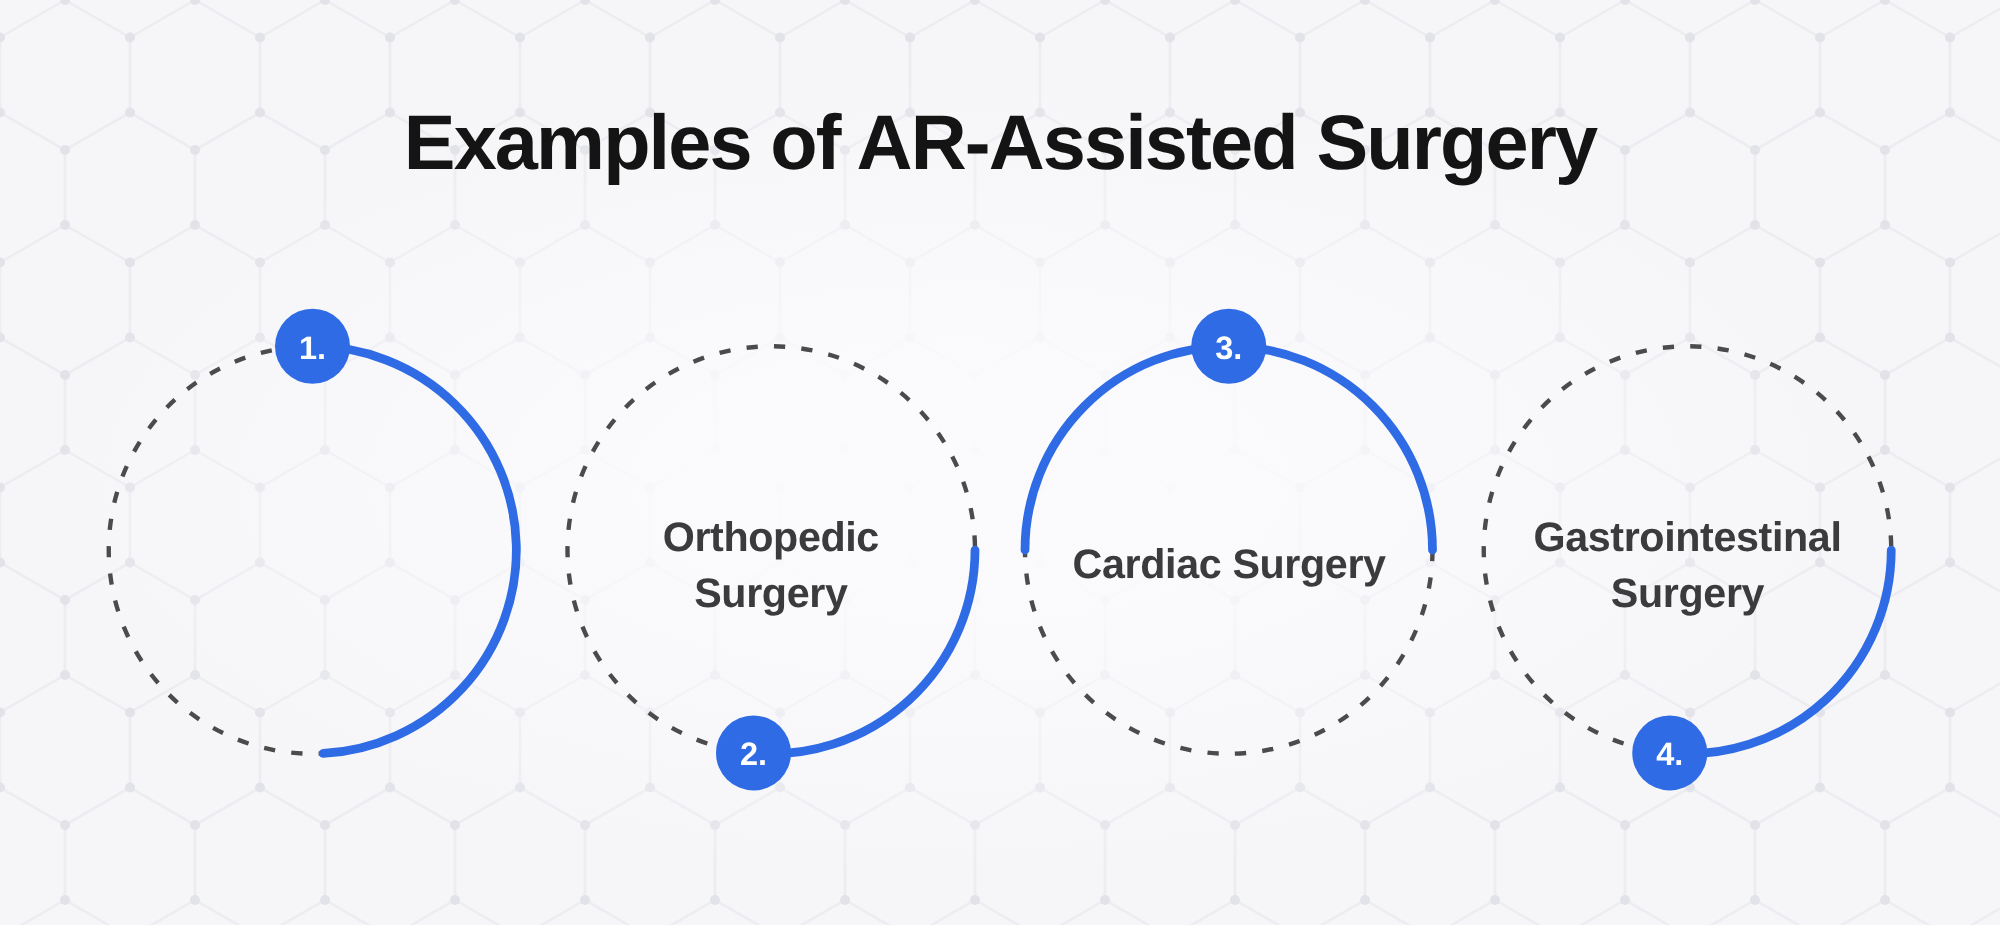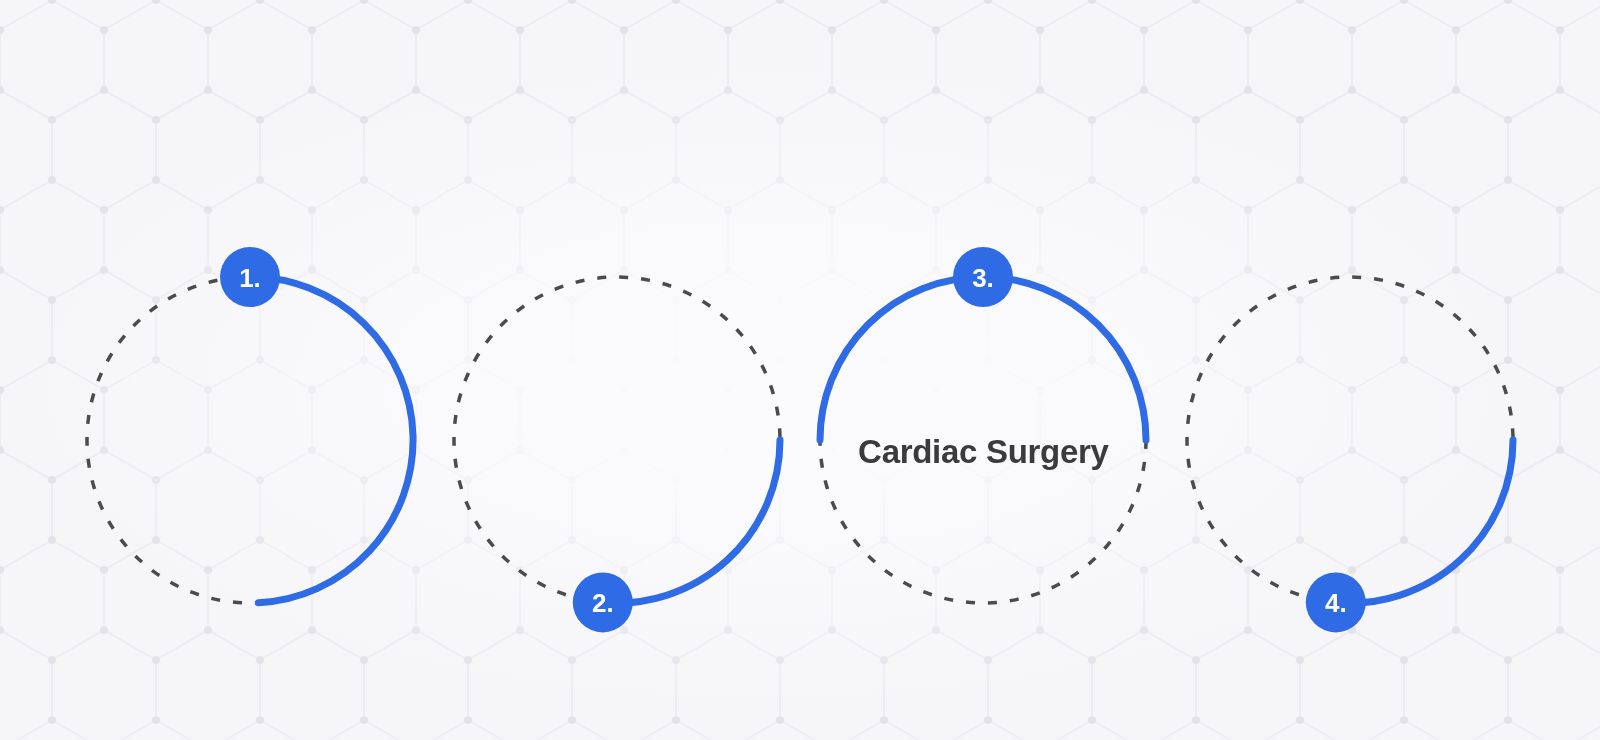"Examples of AR-Assisted Surgery" h1.title { html: none -> <h1>Examples of AR-Assisted Surgery</h1> }
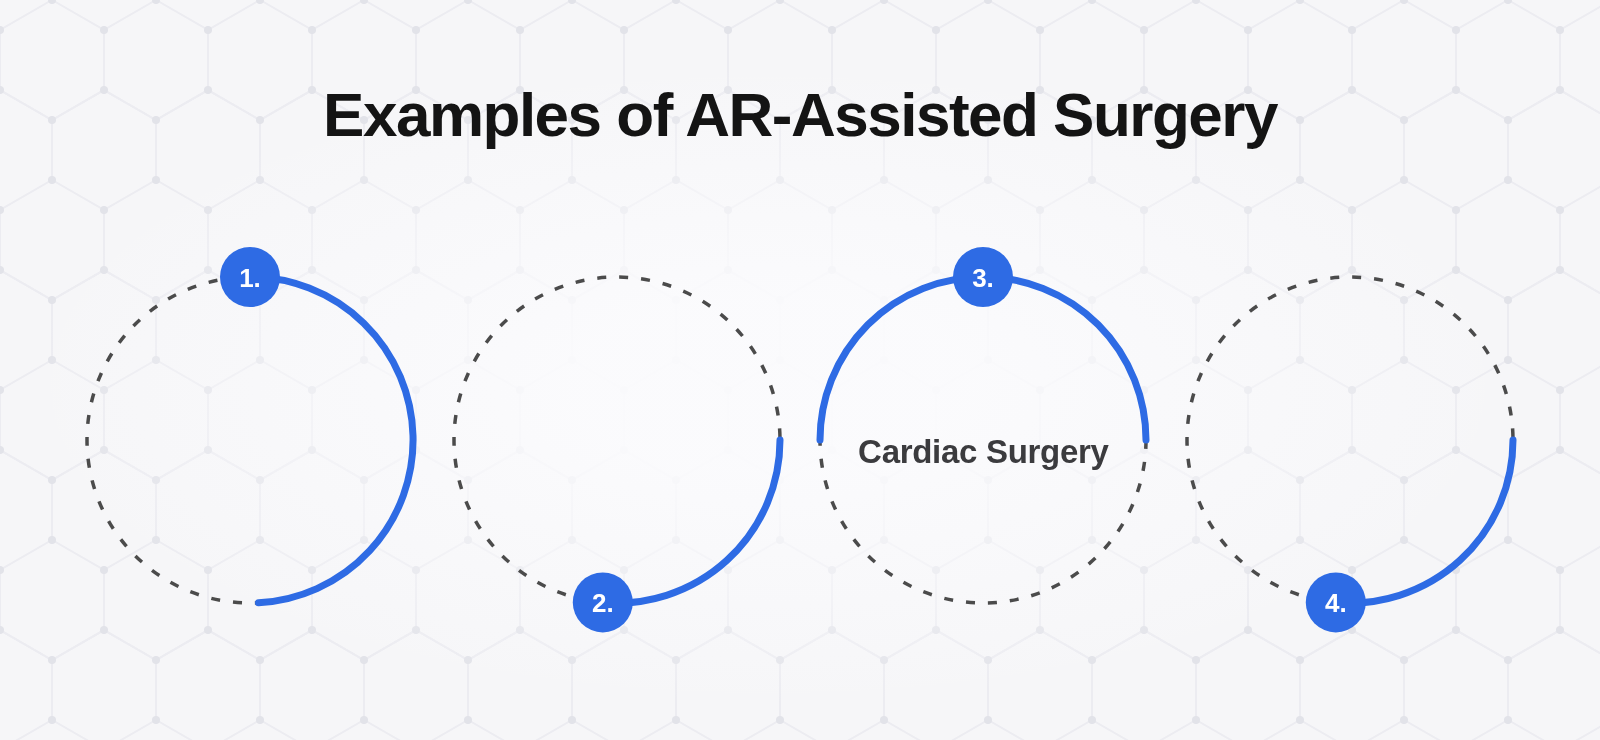"Orthopedic Surgery" div.label { html: none -> <div>Orthopedic Surgery</div> }
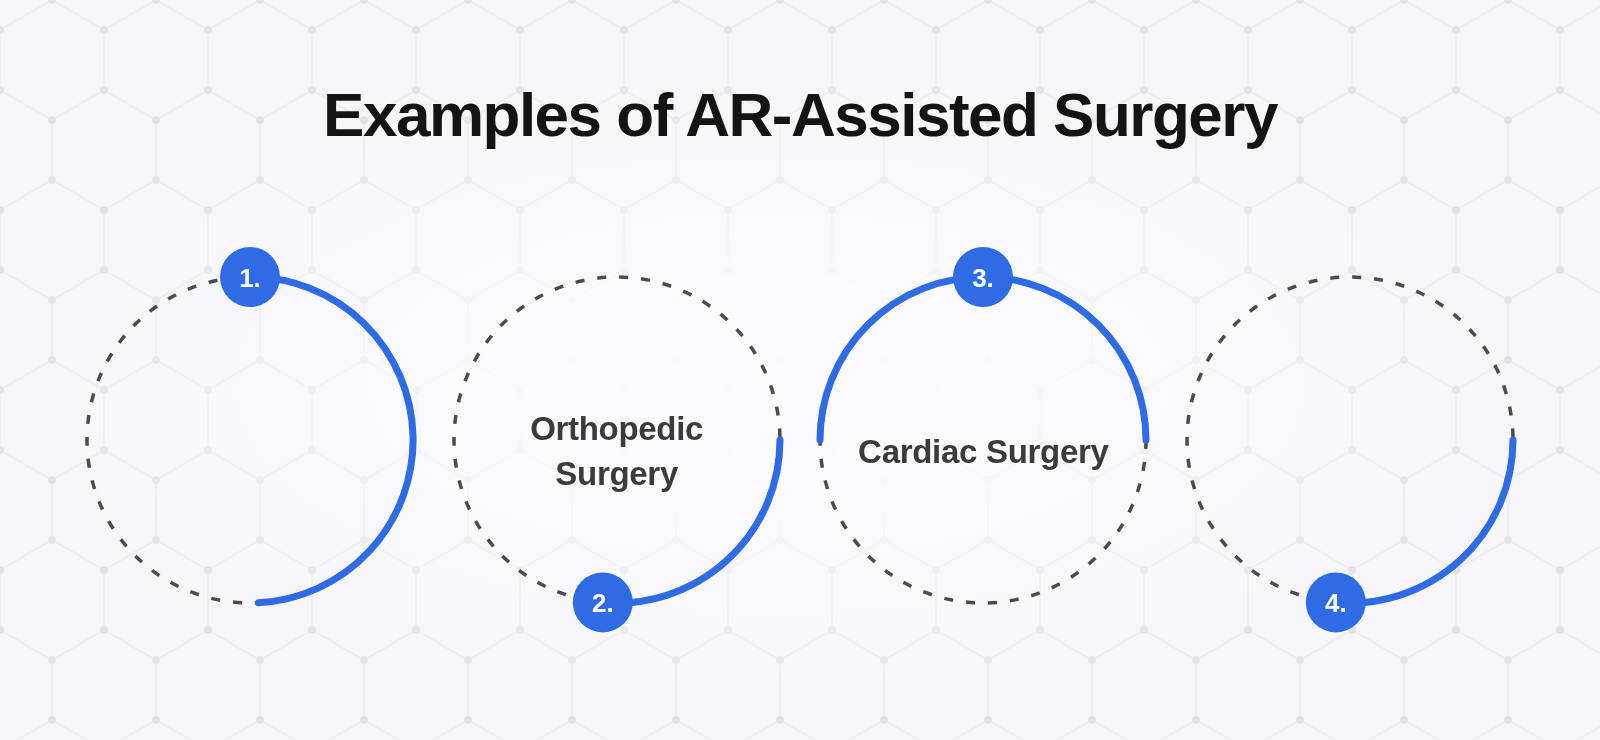"Gastrointestinal Surgery" div.label { html: none -> <div>Gastrointestinal Surgery</div> }
